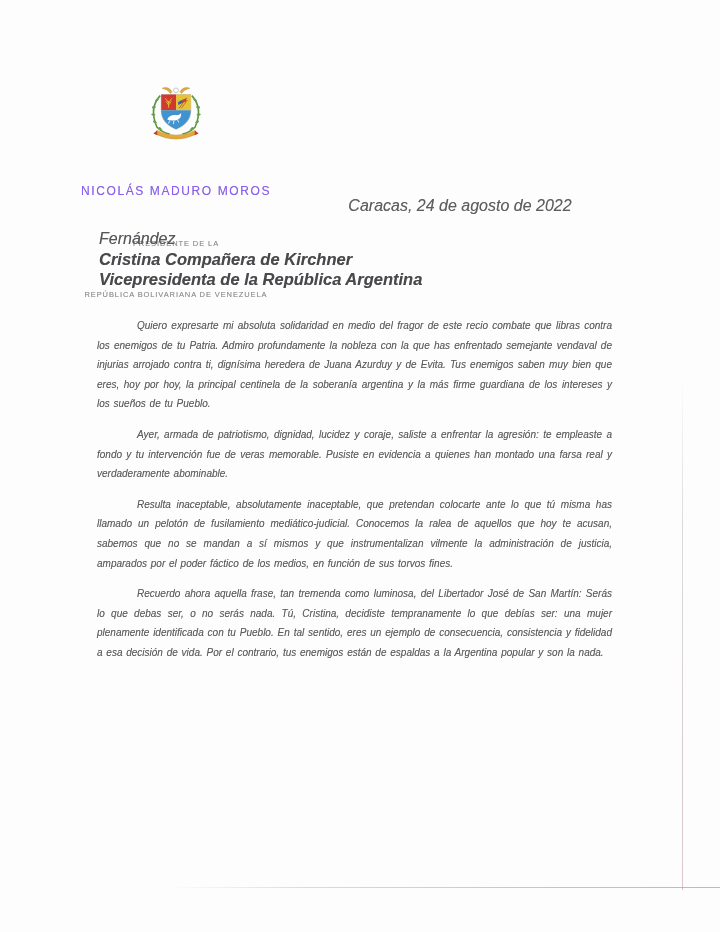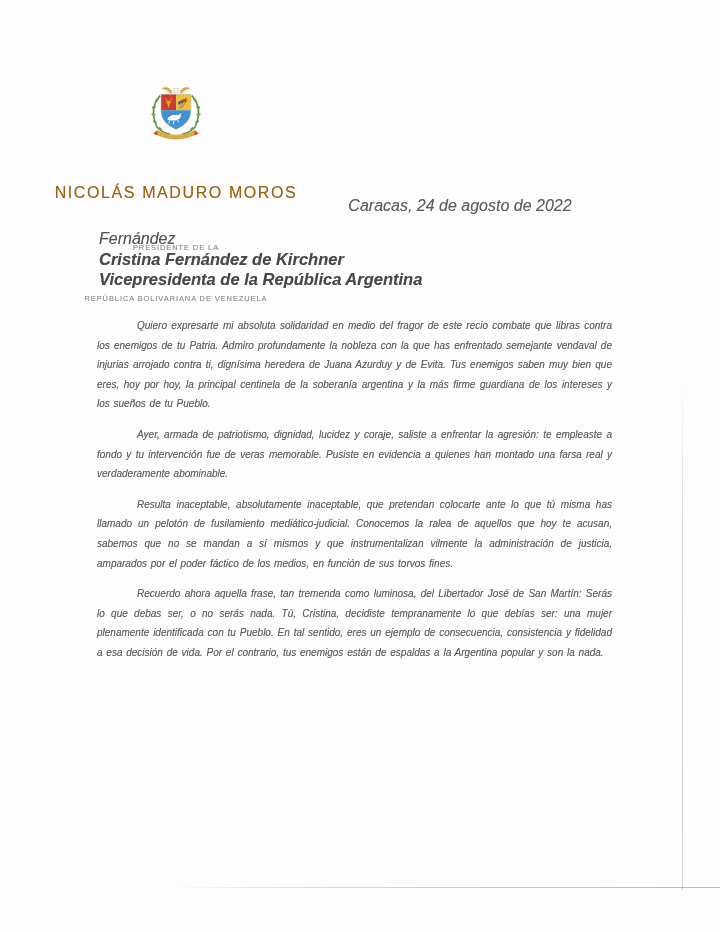"NICOLÁS MADURO MOROS" .president-name { color: #a16207 -> #8b5cf6; font-size: 16px -> 12px }
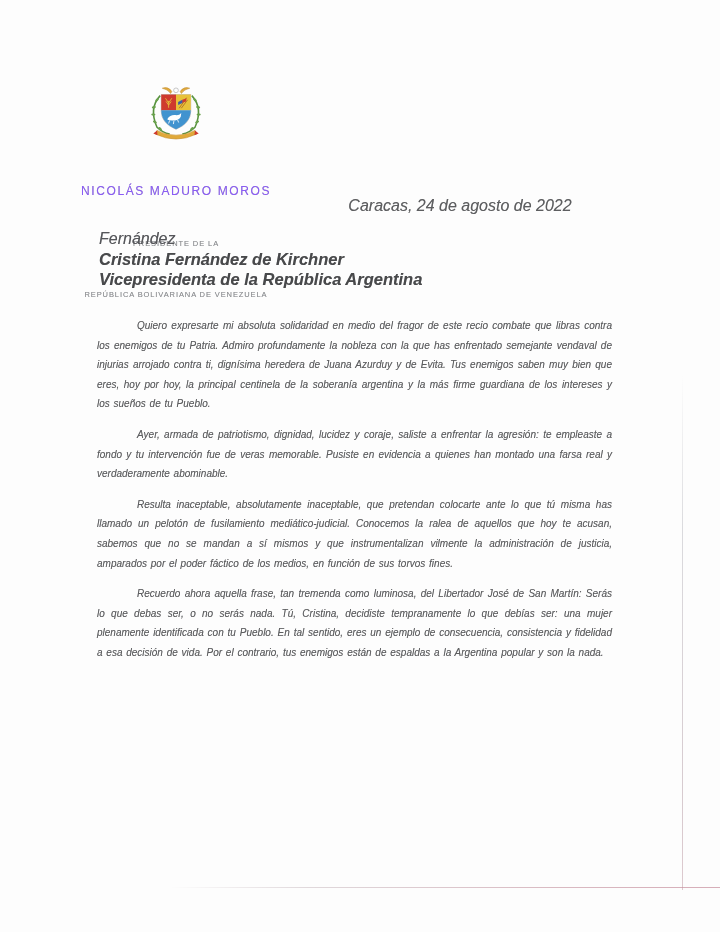"Cristina Fernández de Kirchner" div.strong { text: Fernández -> Compañera }
